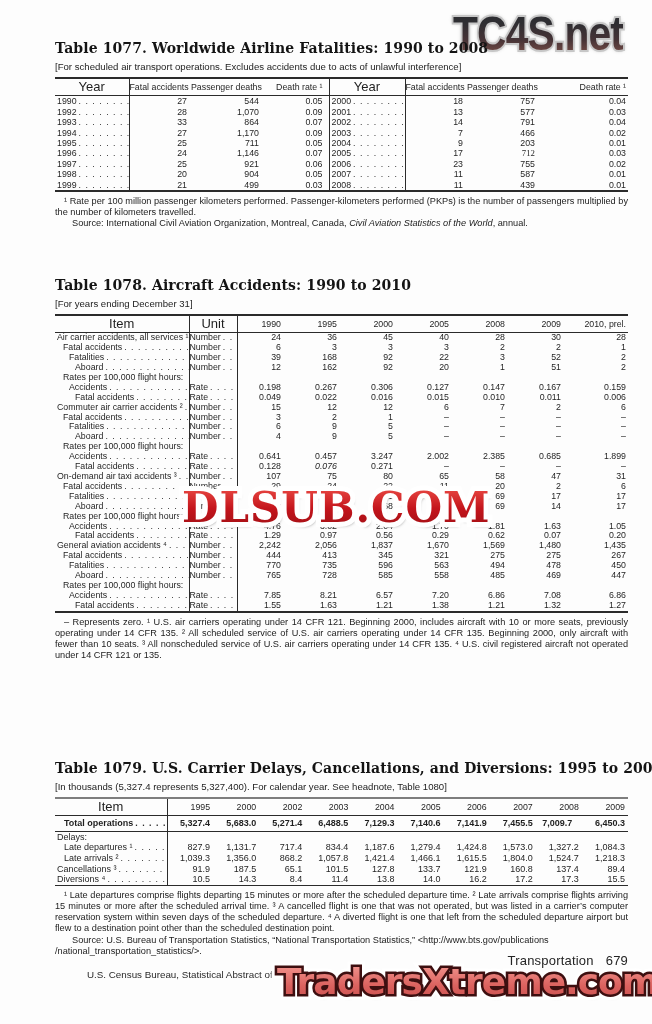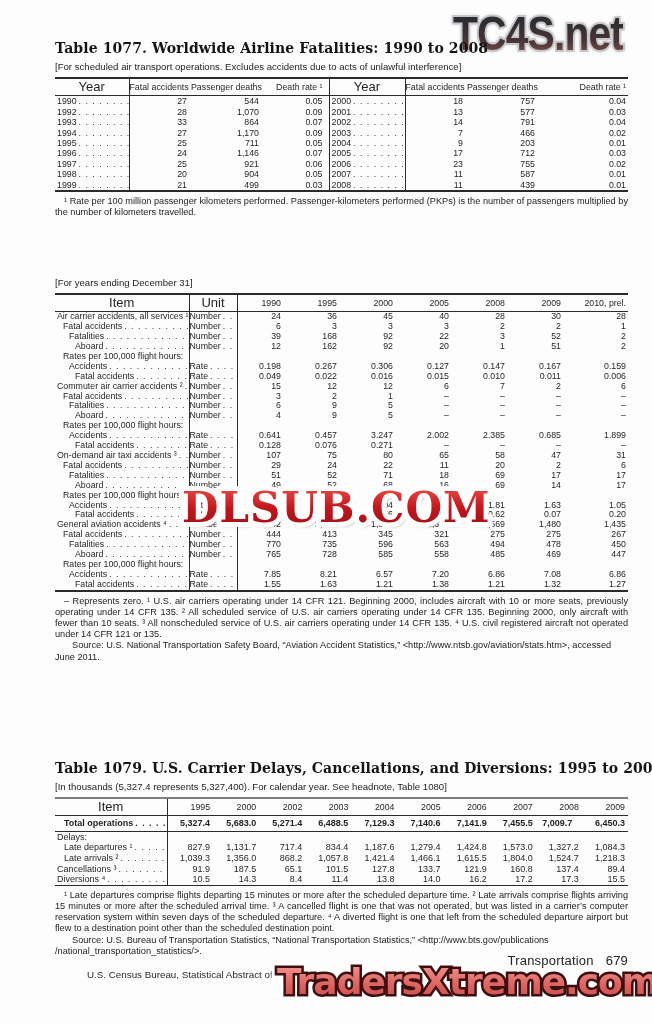"712" td.num { font-family: none -> Liberation Serif, serif }
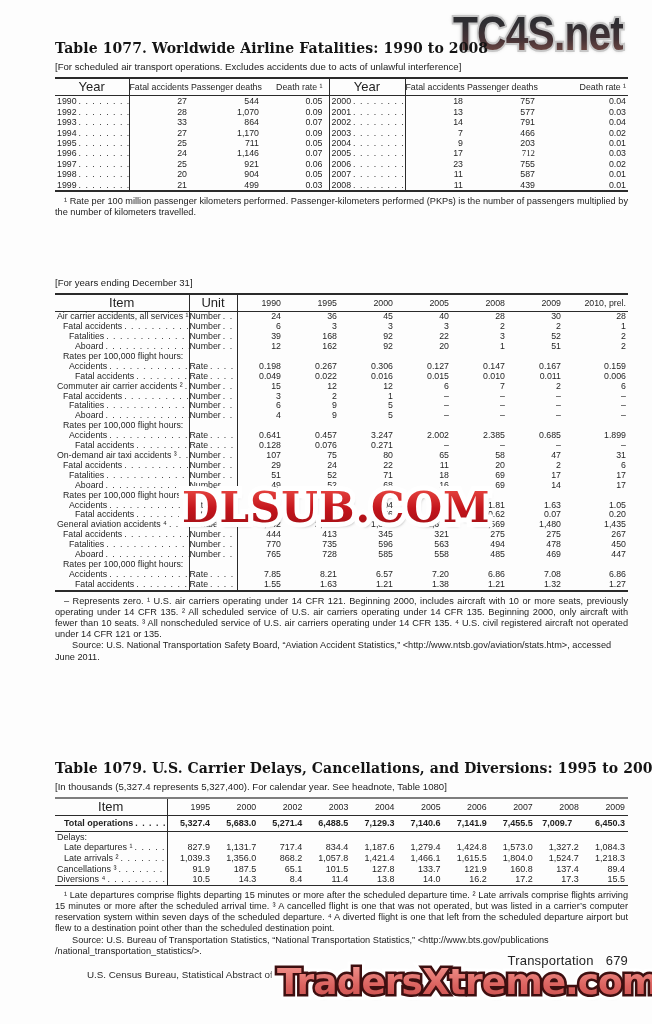"Source: International Civil Aviation" p.src { html: none -> <p><span>Source: International Civil Aviation Organization, Montreal, Canada, </span><i>Civil Aviation Statistics of the World</i><span>, annual.</span></p> }
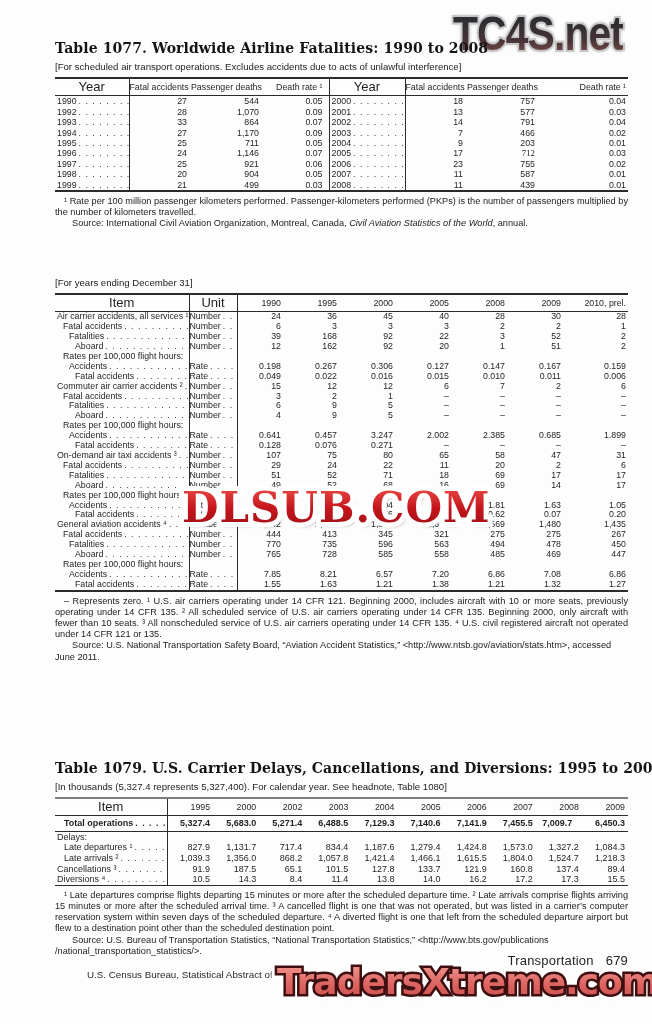"Table 1078. Aircraft Accidents: 1990" h2.tbl-title { html: none -> <h2>Table 1078. Aircraft Accidents: 1990 to 2010</h2> }
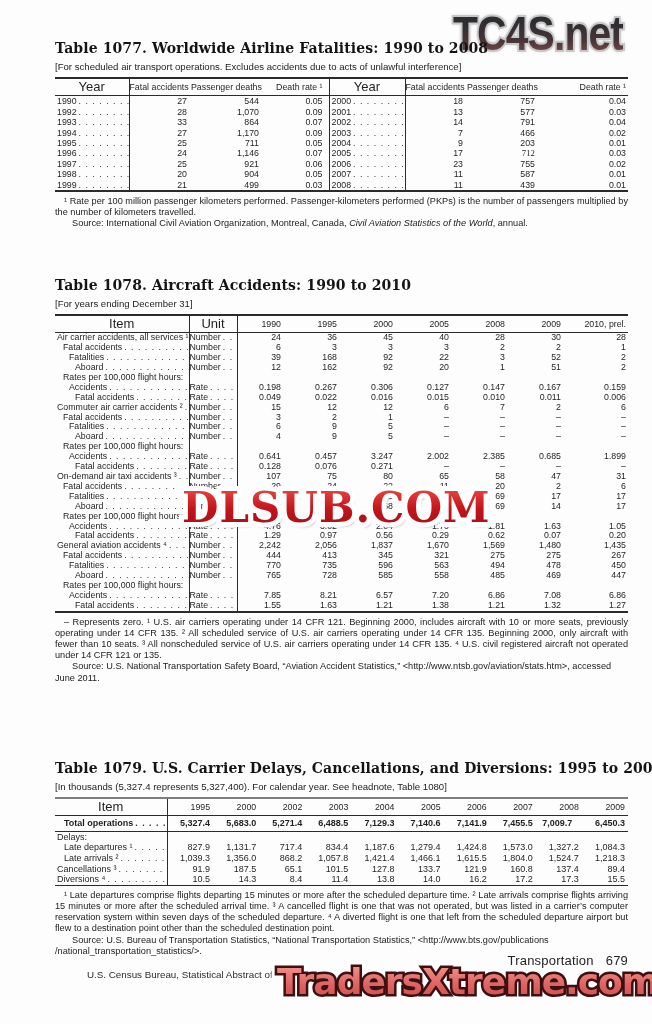"0.076" td.num { font-style: none -> italic }
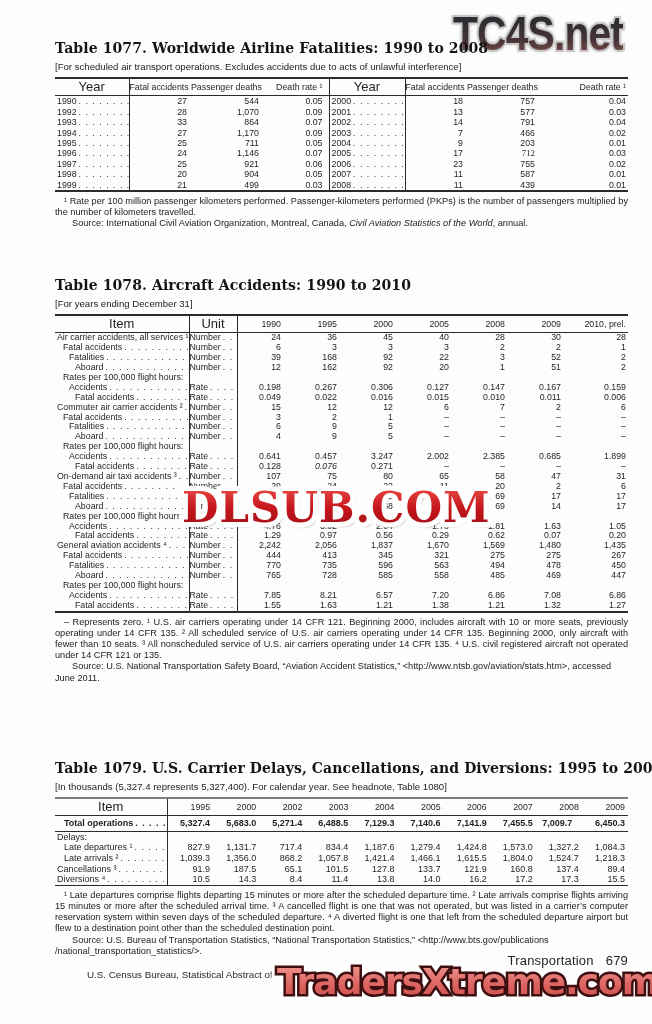"Source: U.S. National Transportation" p.src { html: <p>Source: U.S. National Transportation Safety Board, “Aviation Accident Statistics,” &lt;http://www.ntsb.gov/aviation/stats.htm&gt;, accessed June 2011.</p> -> none }
